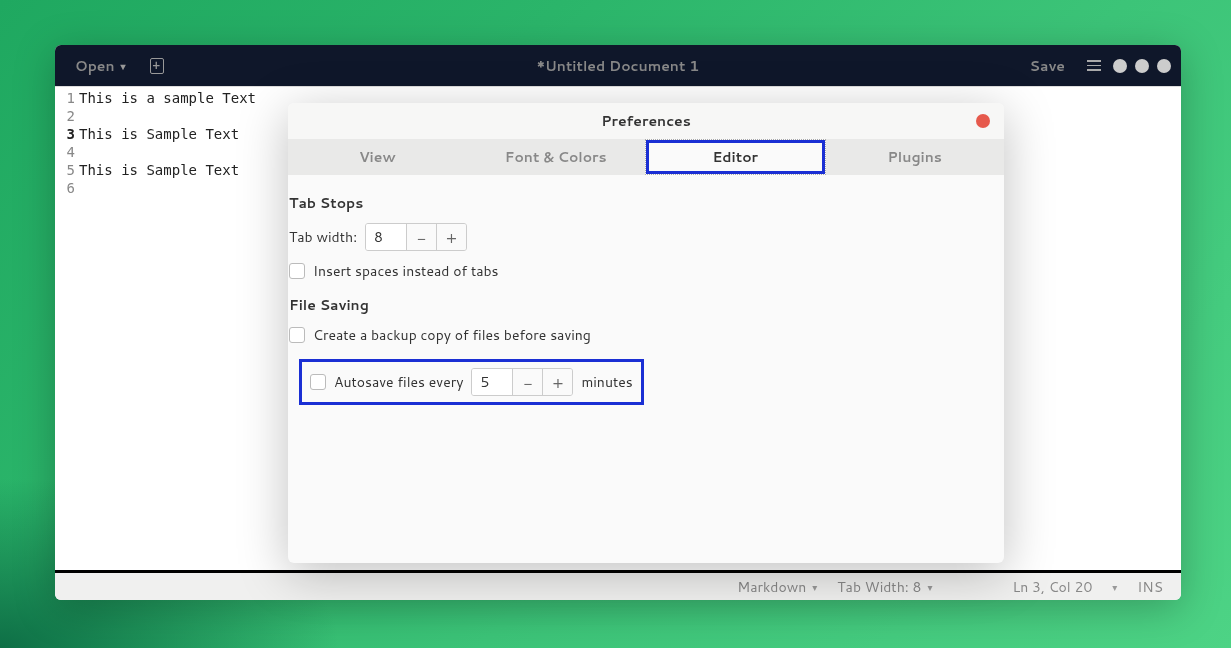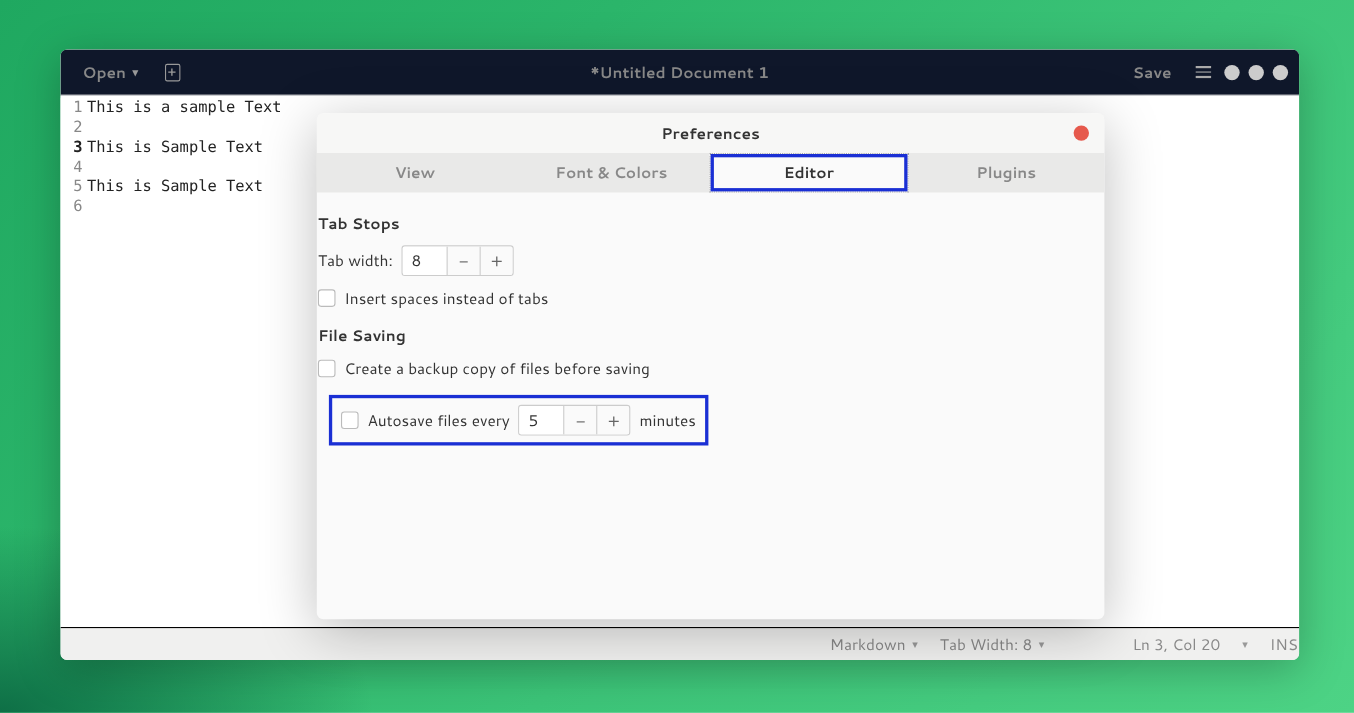"Markdown" .statusbar { border-top: 1px solid #000000 -> 3px solid #000000; padding-right: 1px -> 18px }
